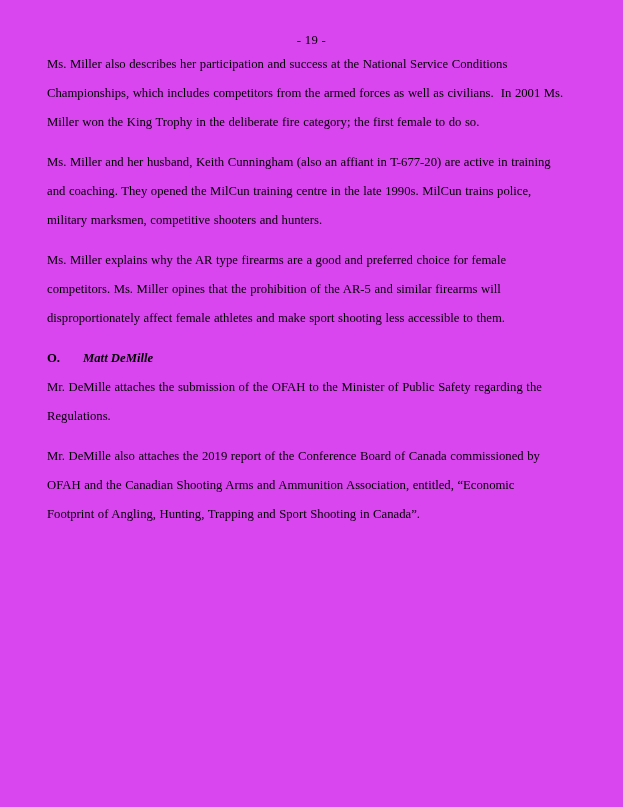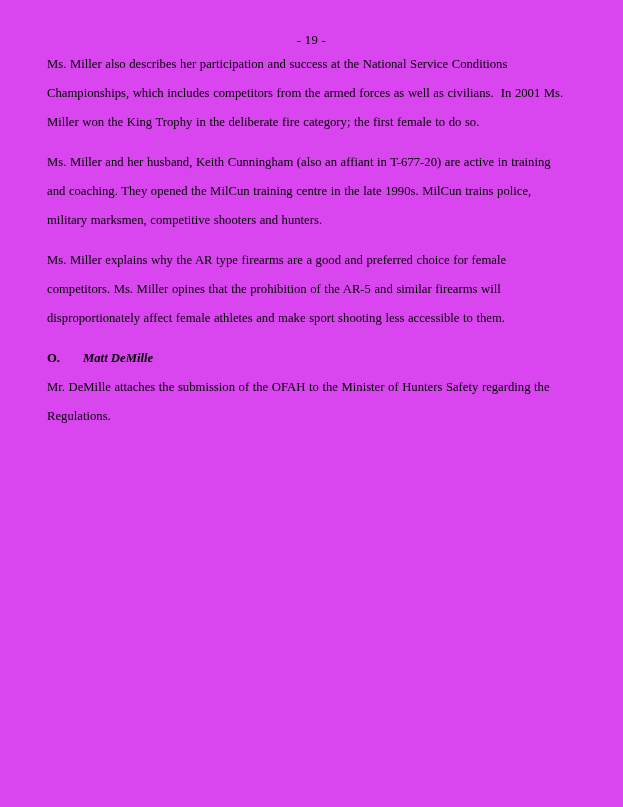"Mr. DeMille attaches the submission" p { text: Hunters -> Public }
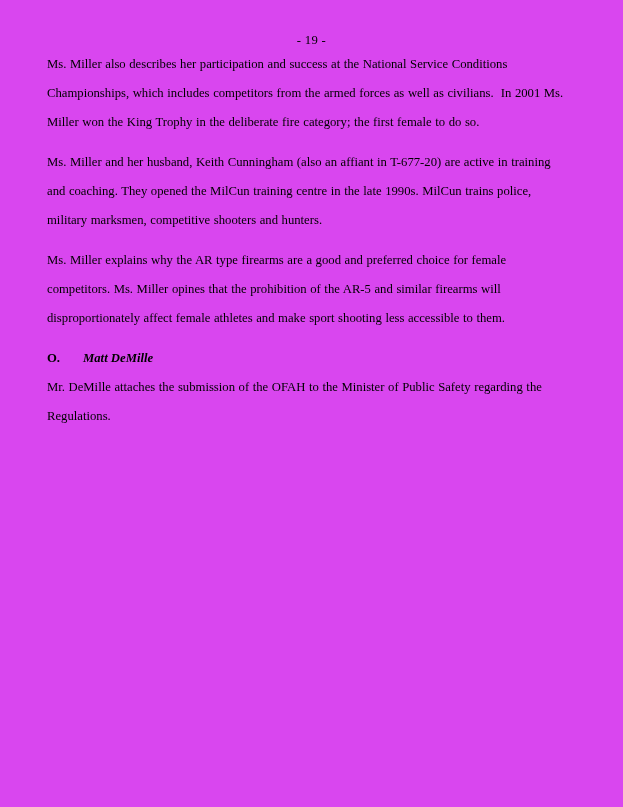"Mr. DeMille also attaches the" p { html: none -> <p>Mr. DeMille also attaches the 2019 report of the Conference Board of Canada commissioned by OFAH and the Canadian Shooting Arms and Ammunition Association, entitled, “Economic Footprint of Angling, Hunting, Trapping and Sport Shooting in Canada”.</p> }
